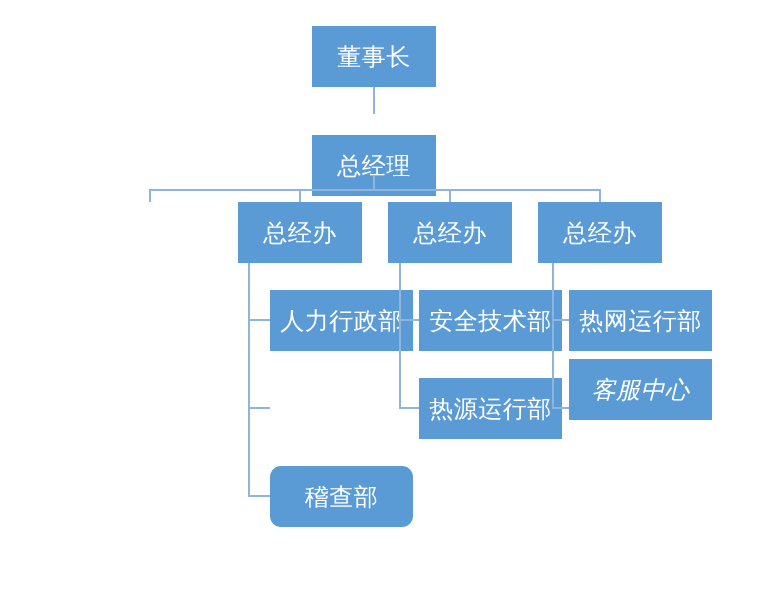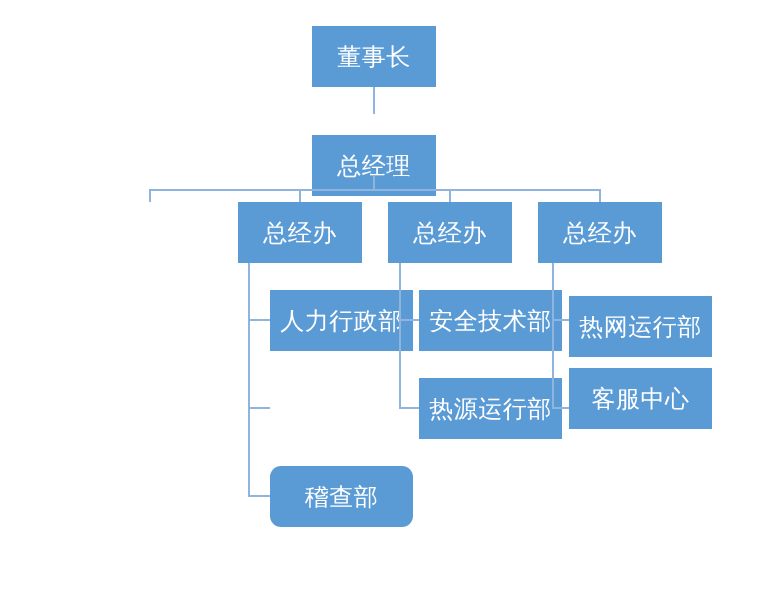"热网运行部" div.node { top: 296px -> 290px }
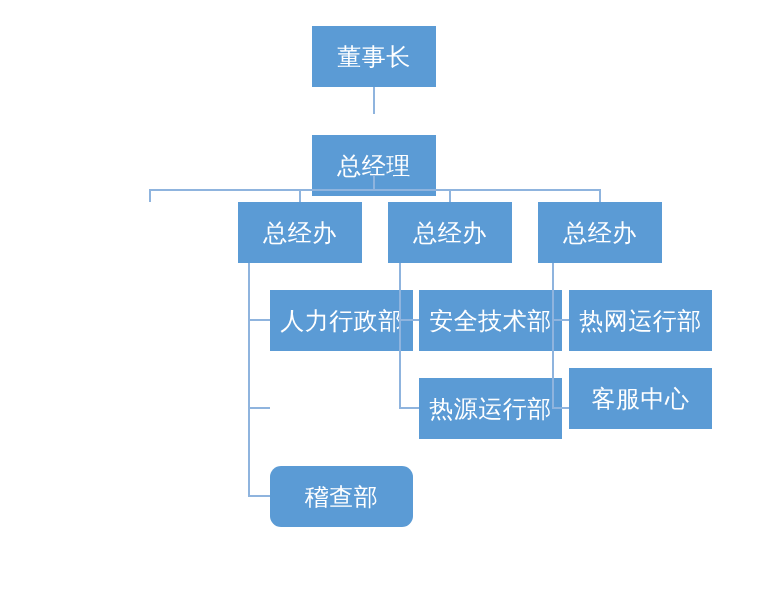"客服中心" div.node { font-style: none -> italic; top: 368px -> 359px }
